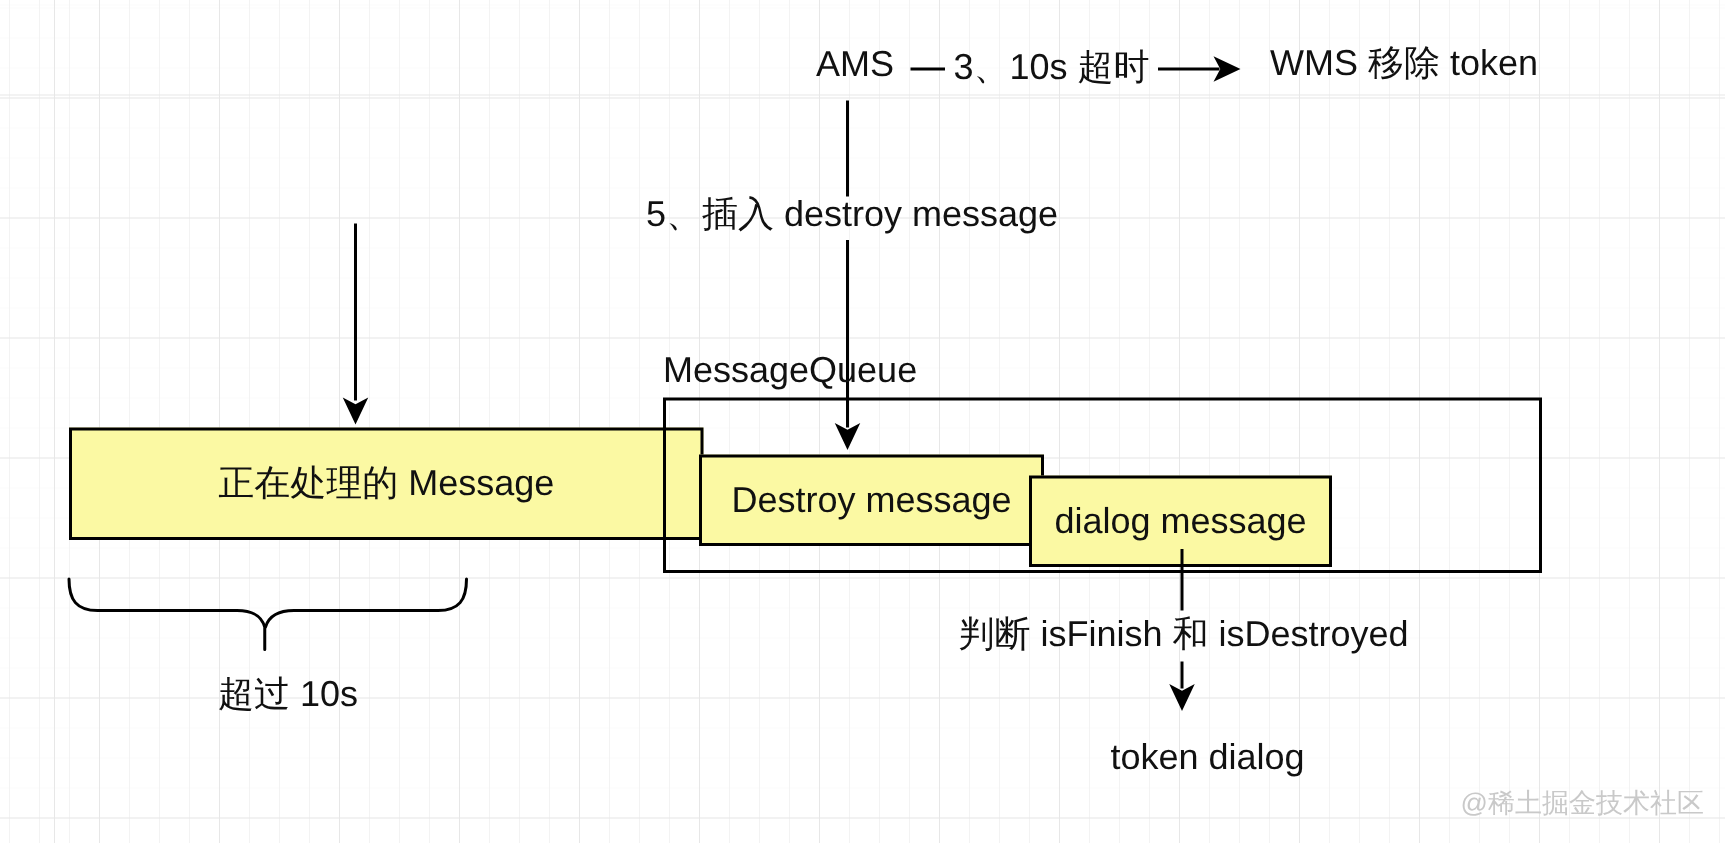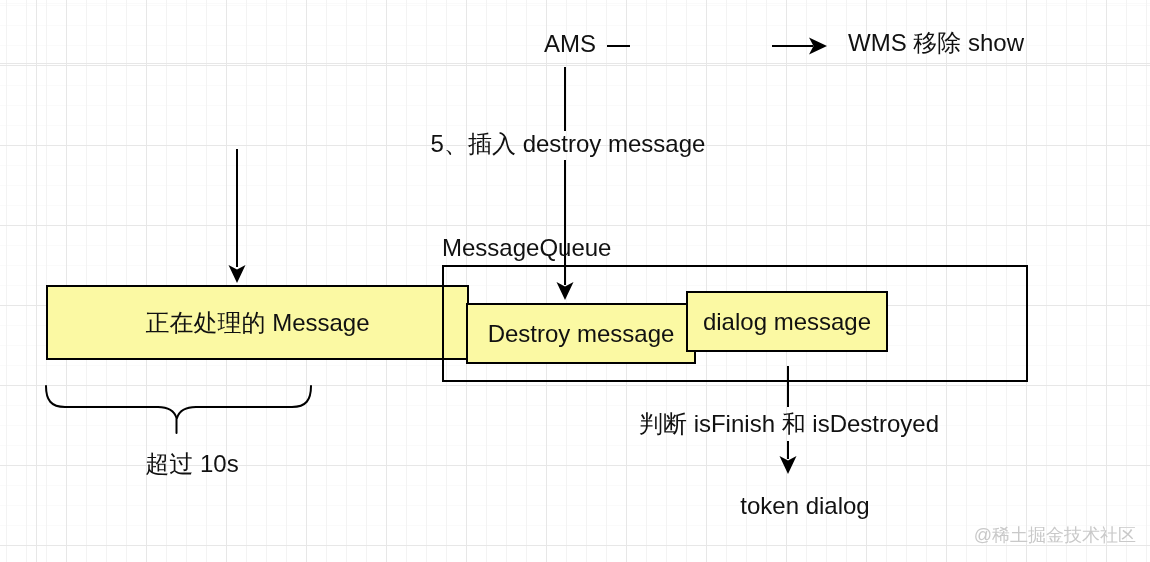"3、10s 超时" div.lbl { html: none -> <div>3、10s 超时</div> }
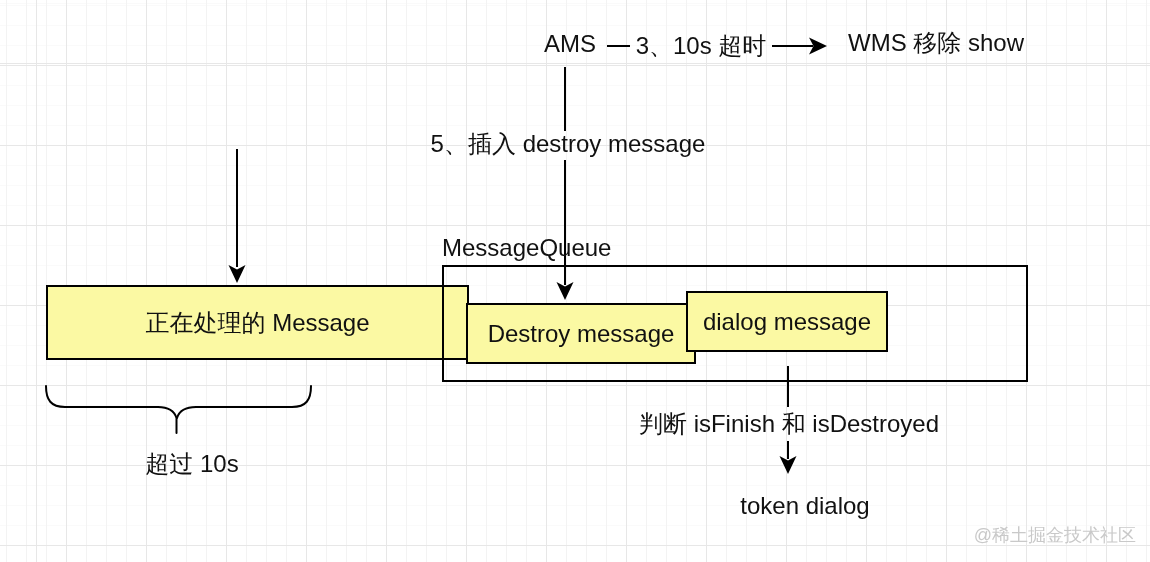"WMS 移除 show" div.lbl { text: show -> token }
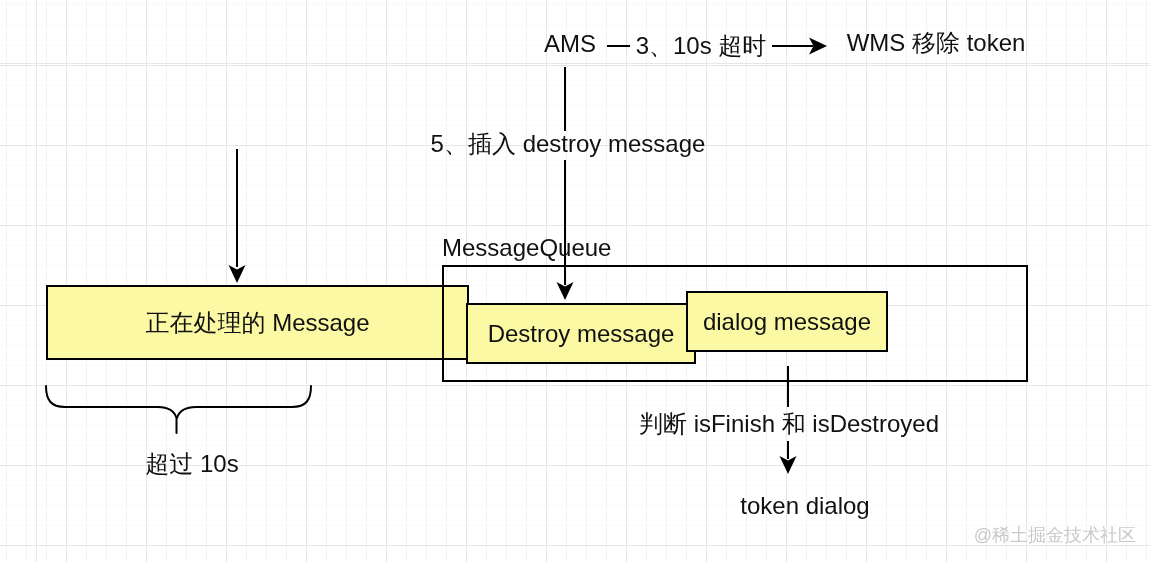"dialog message" .dialog { top: 291px -> 317px }
